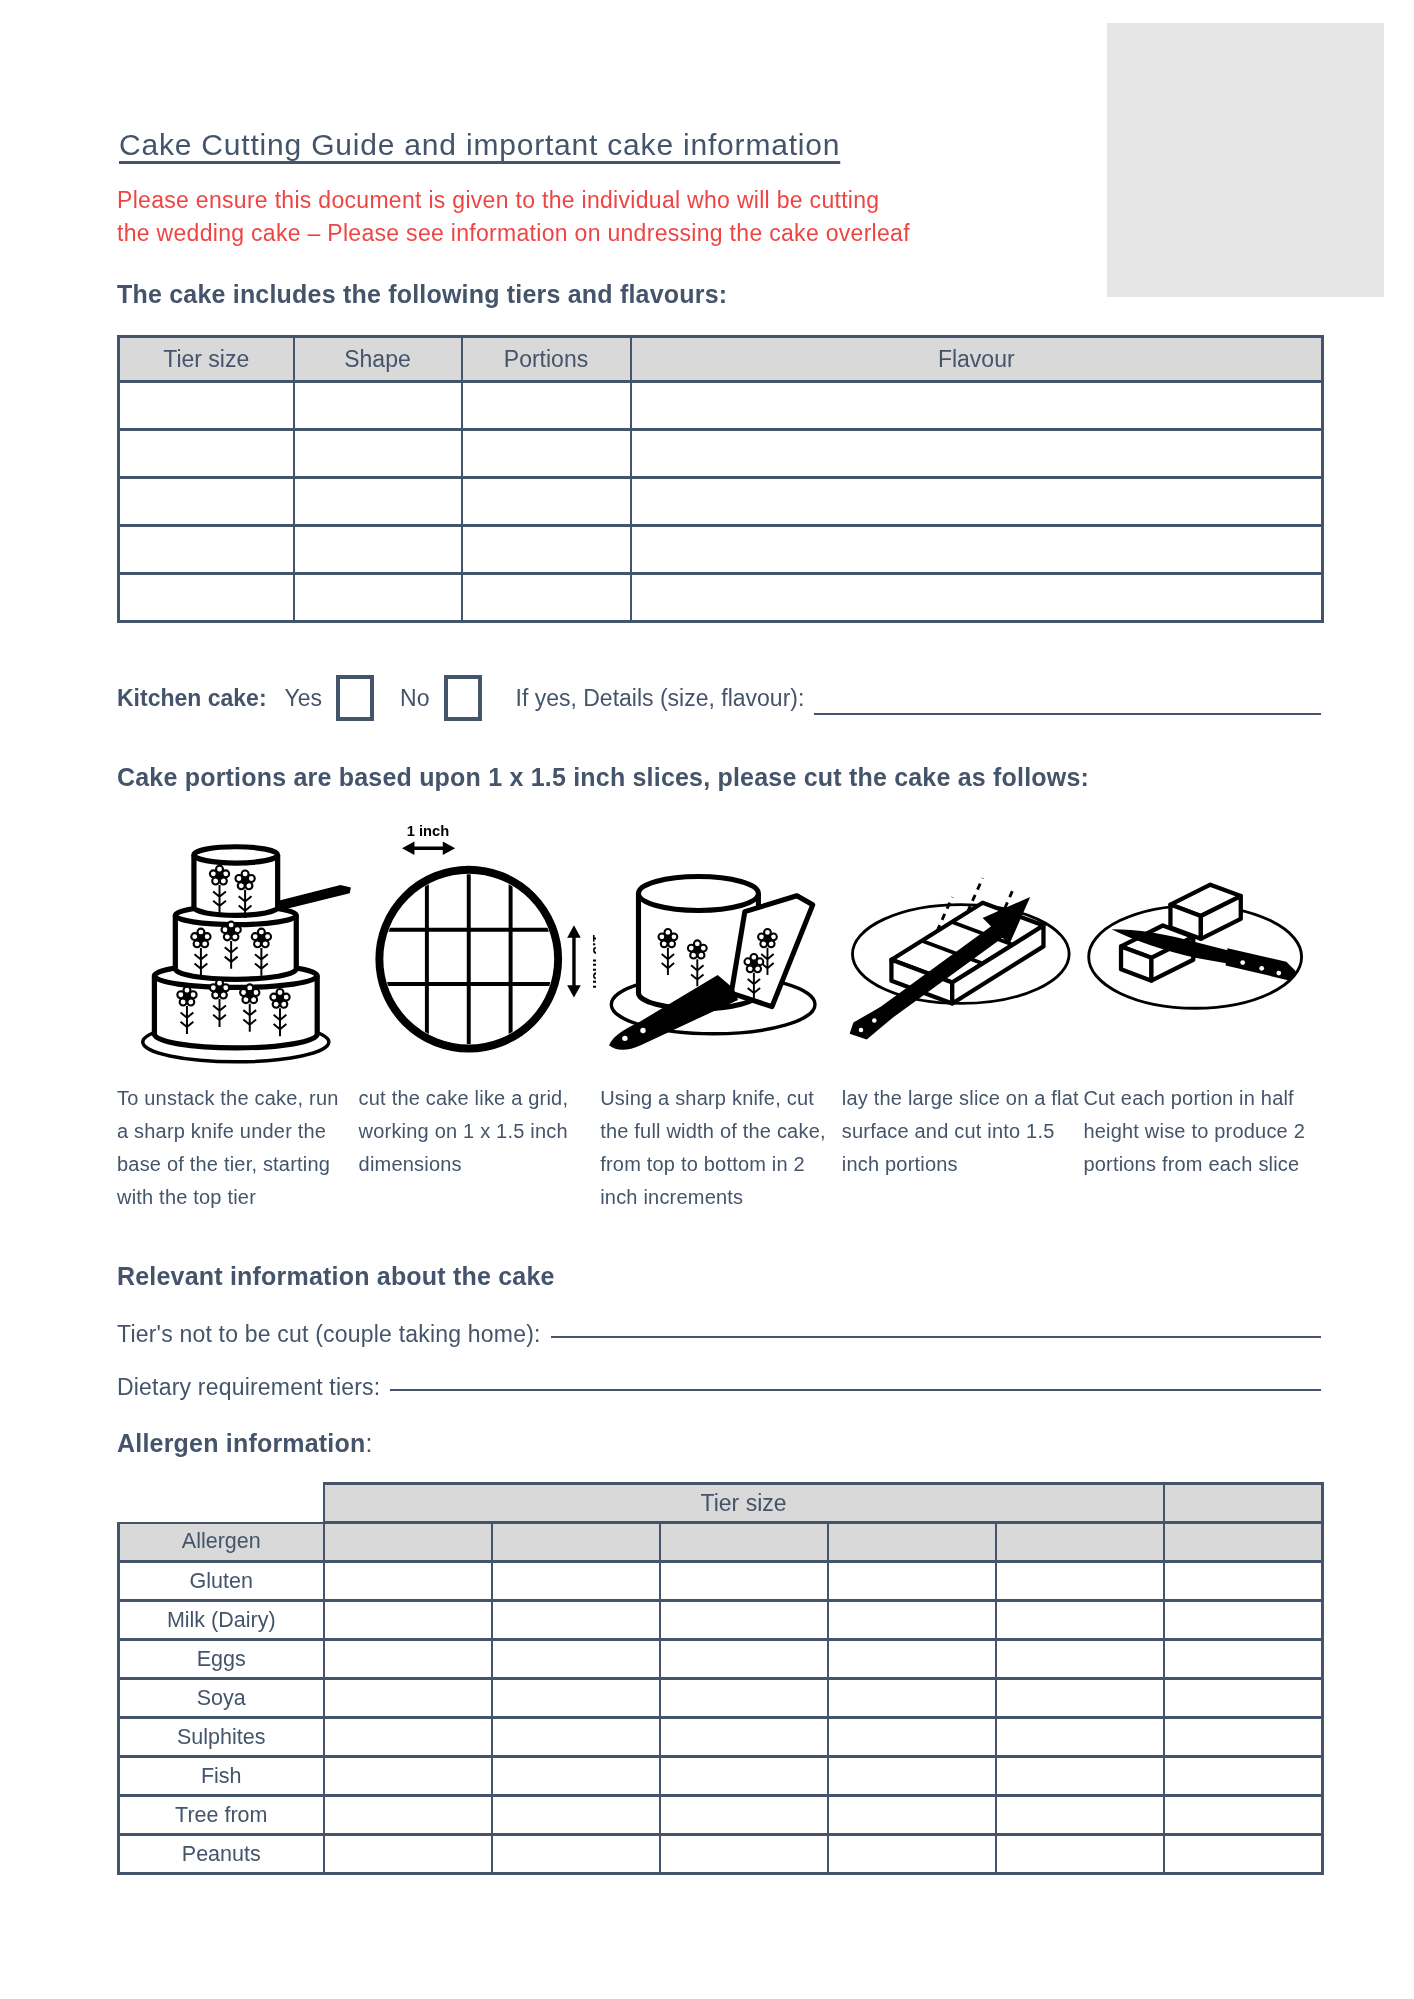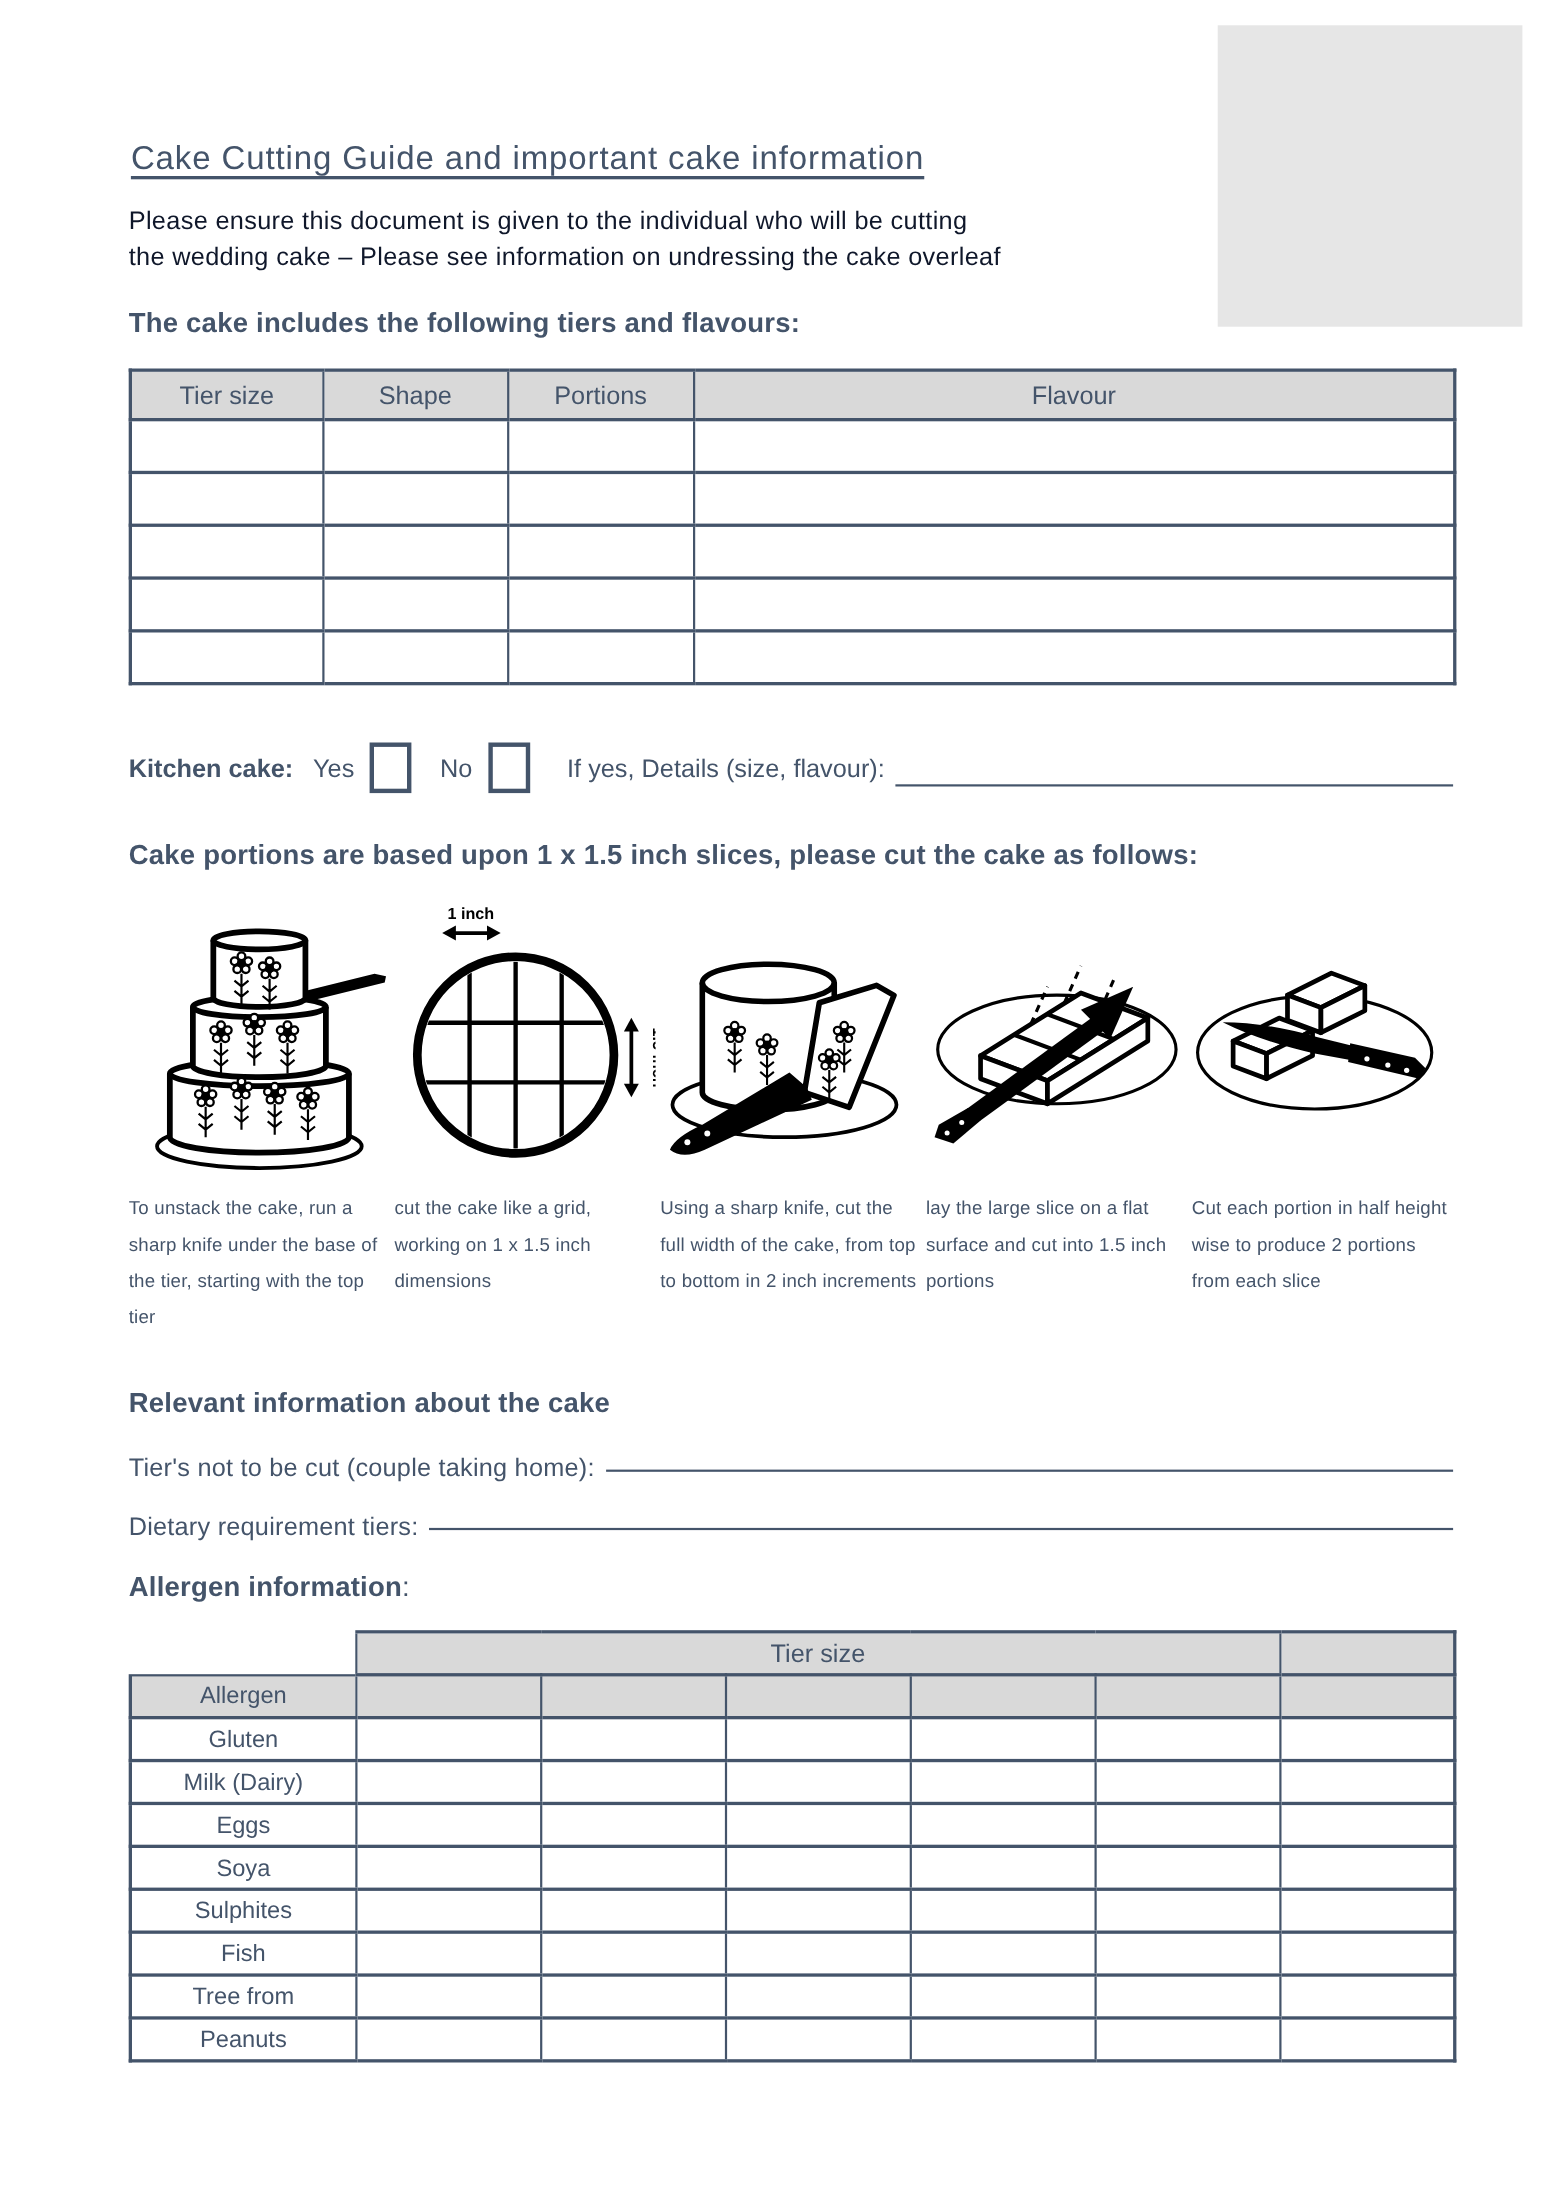"Please ensure this document is" .notice { color: #0f172a -> #ef4444 }
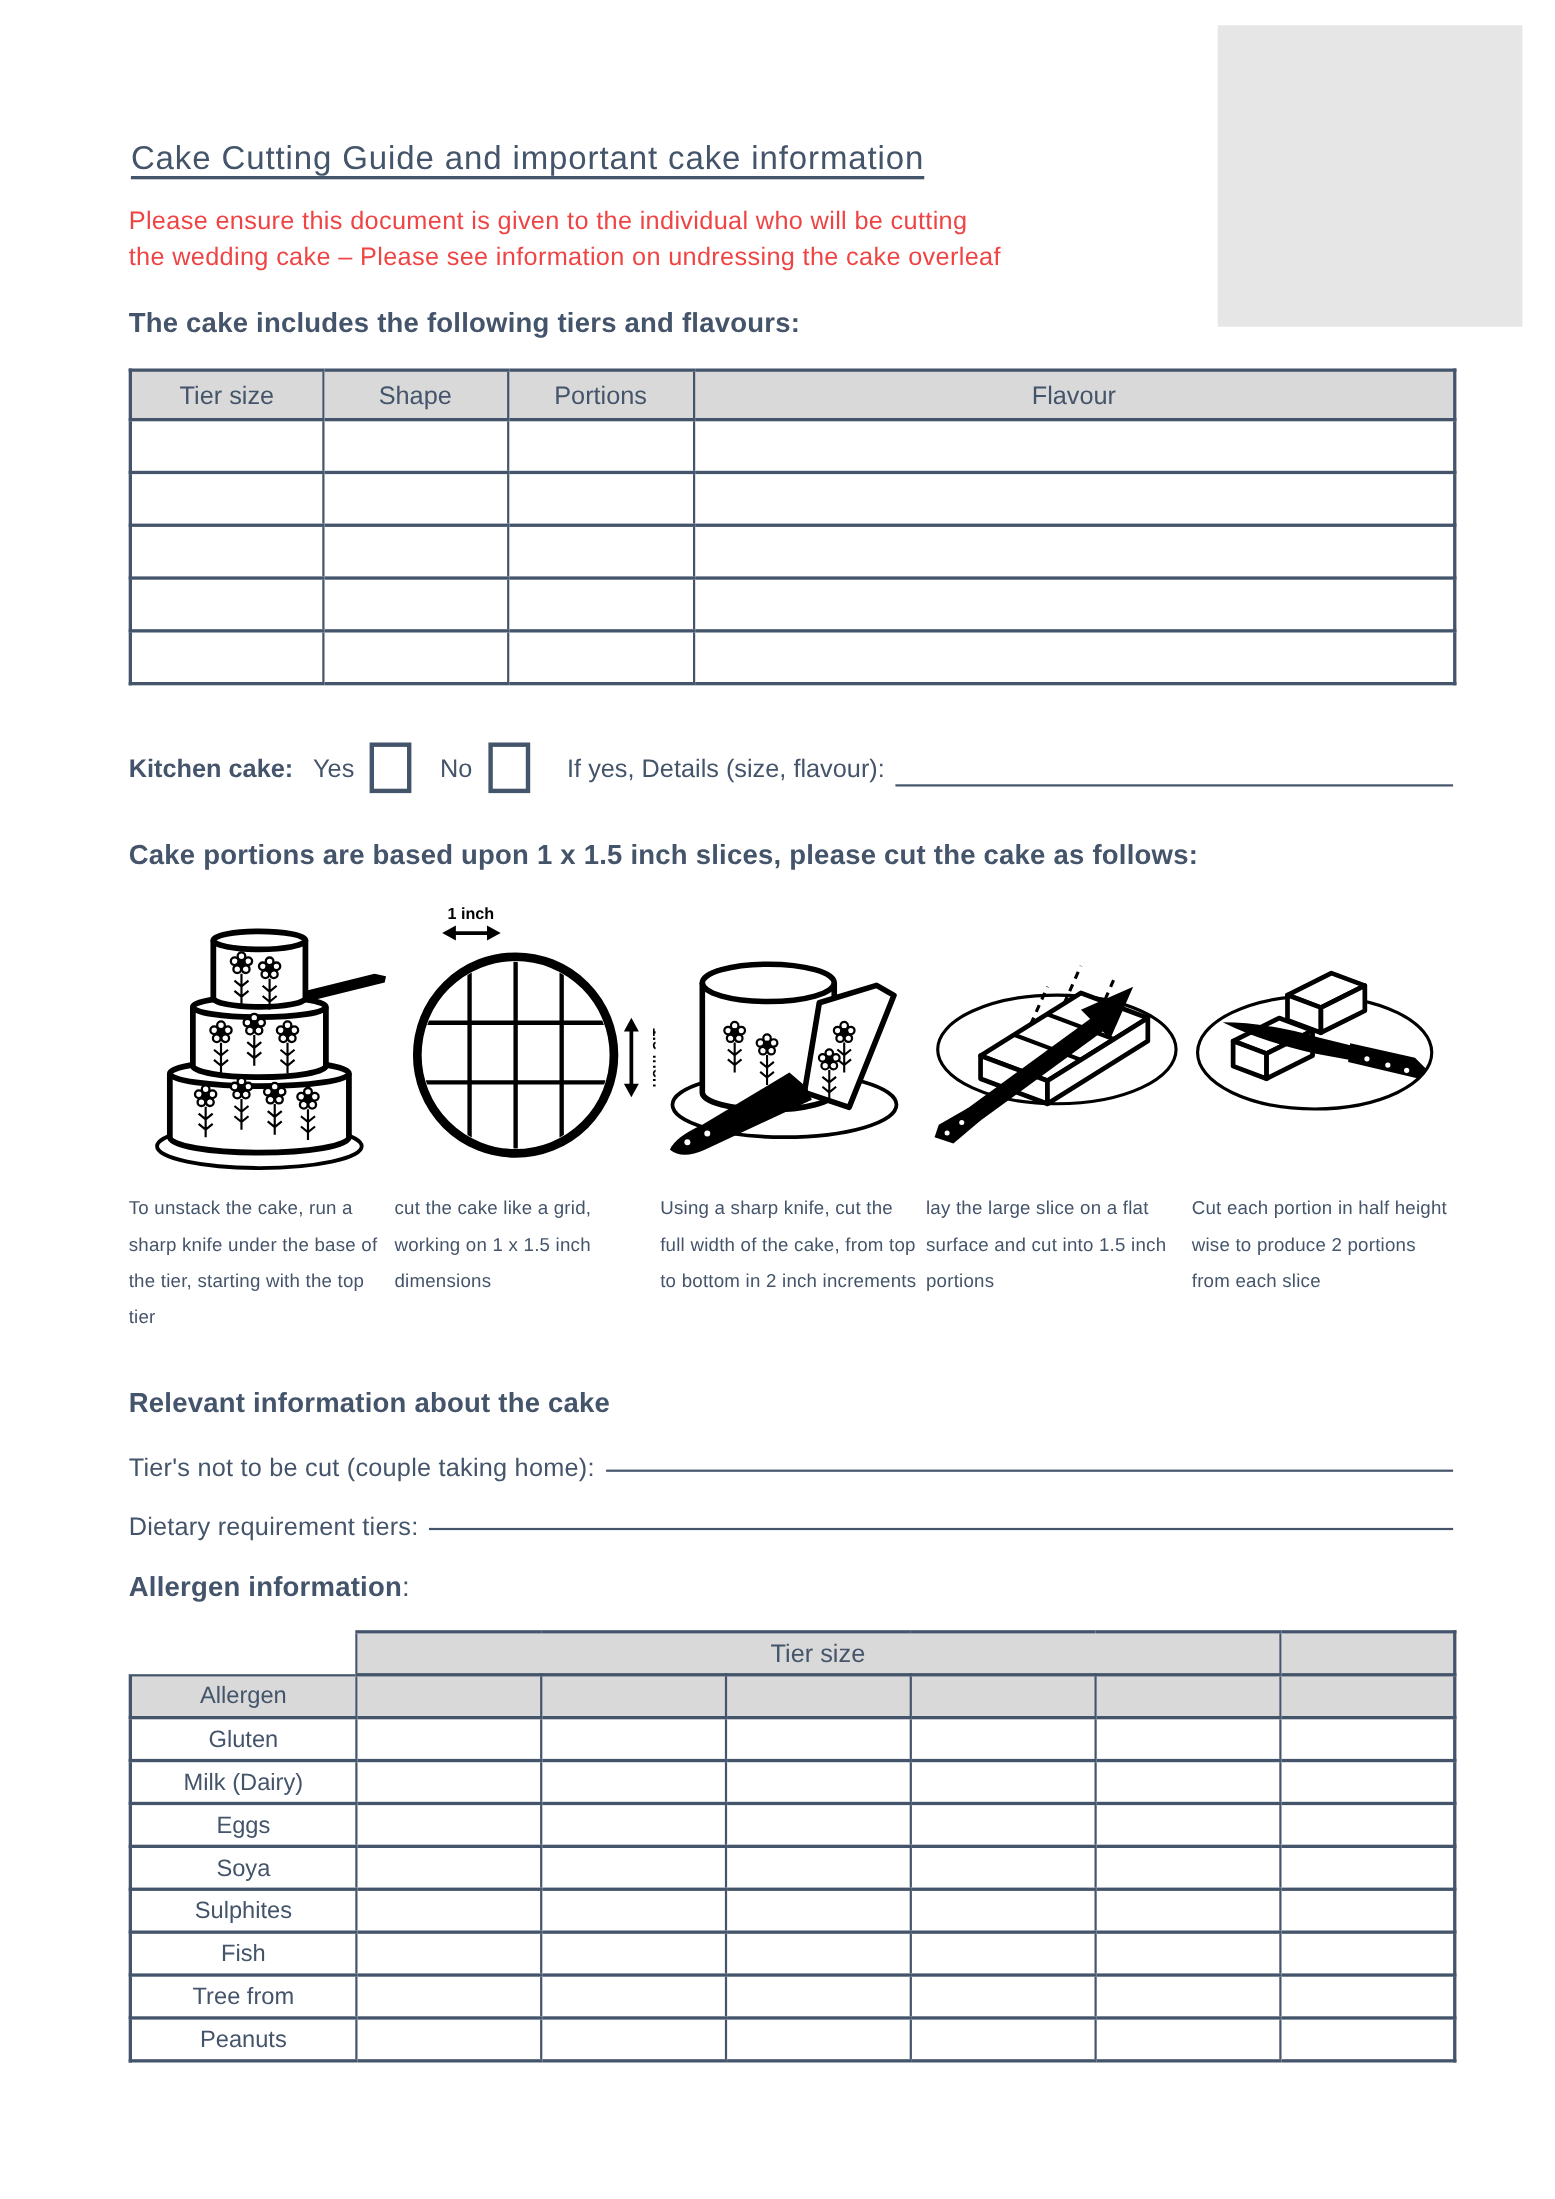"To unstack the cake, run" .steps figcaption { font-size: 17px -> 20px }
